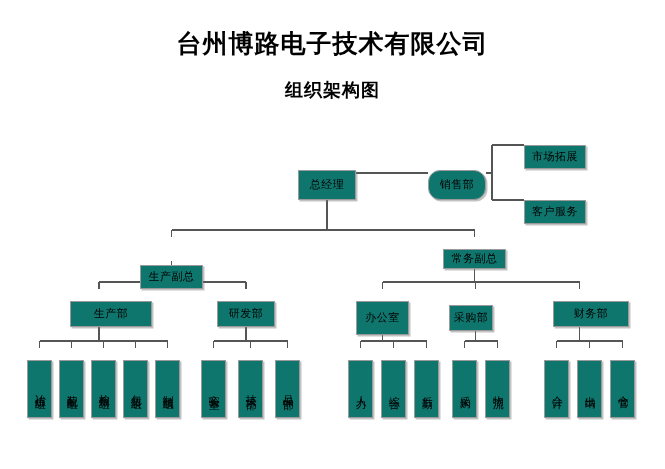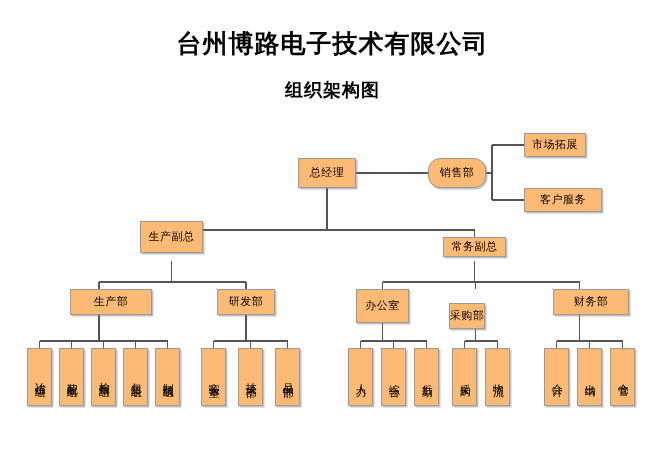"市场拓展" .node { background: #fdba74 -> #0f766e; margin-top: none -> 12px }
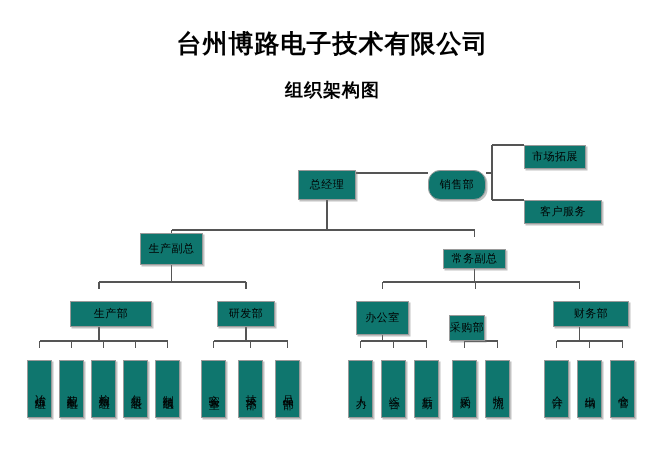"客户服务" div.node { width: 78px -> 62px }
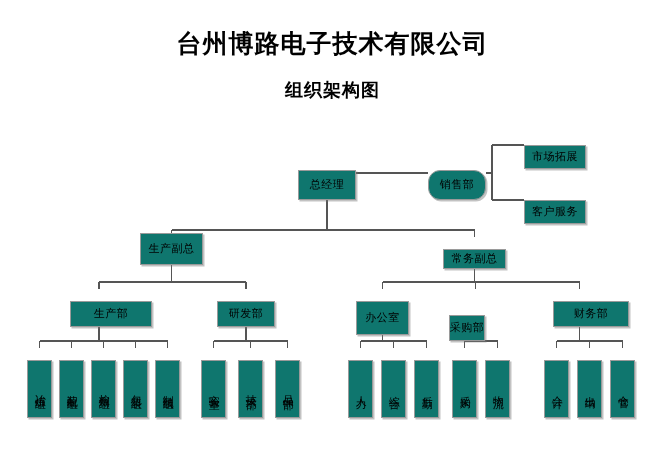"生产副总" div.node { height: 32px -> 24px; top: 221px -> 253px }
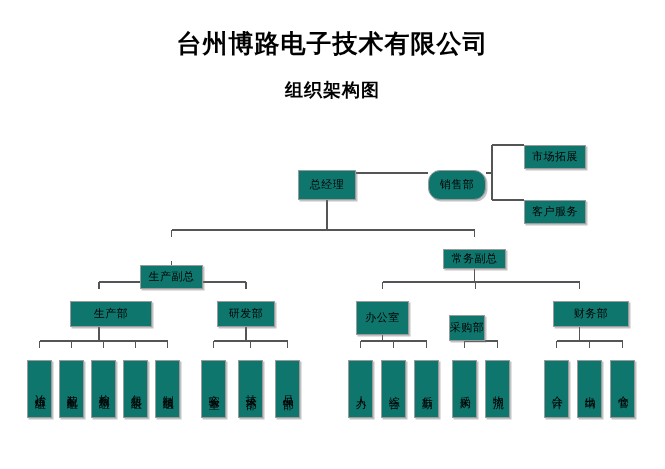"采购部" div.node { top: 303px -> 293px; width: 36px -> 44px }
